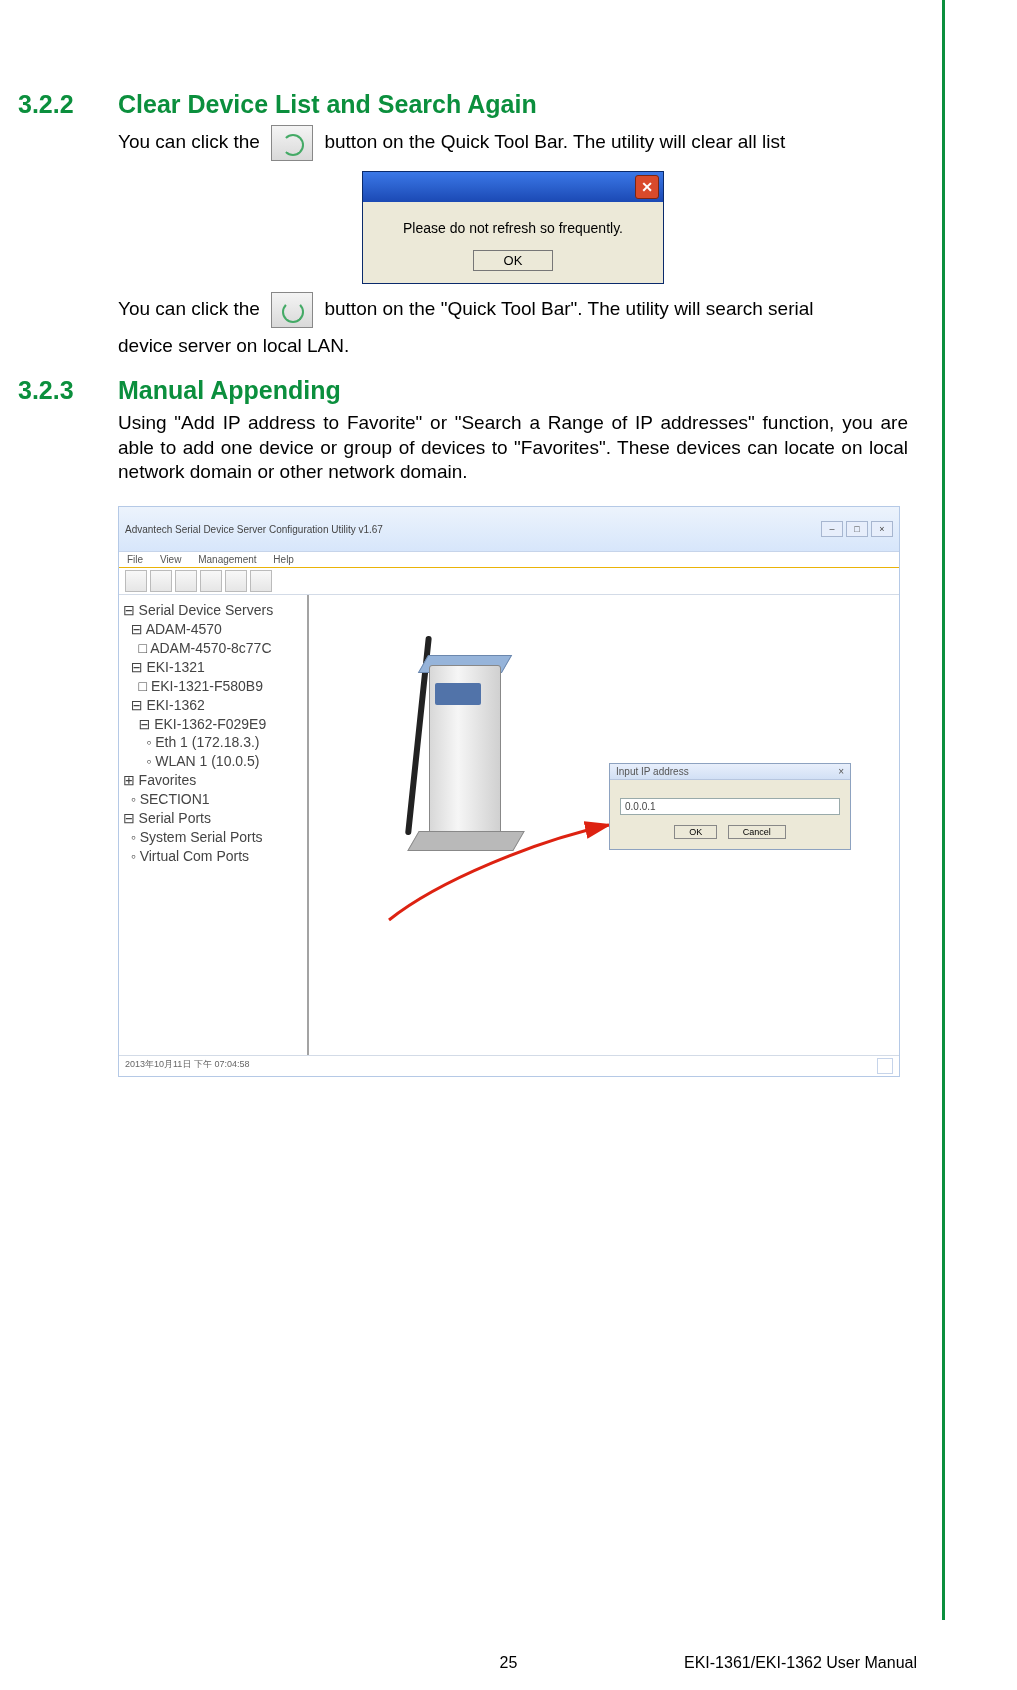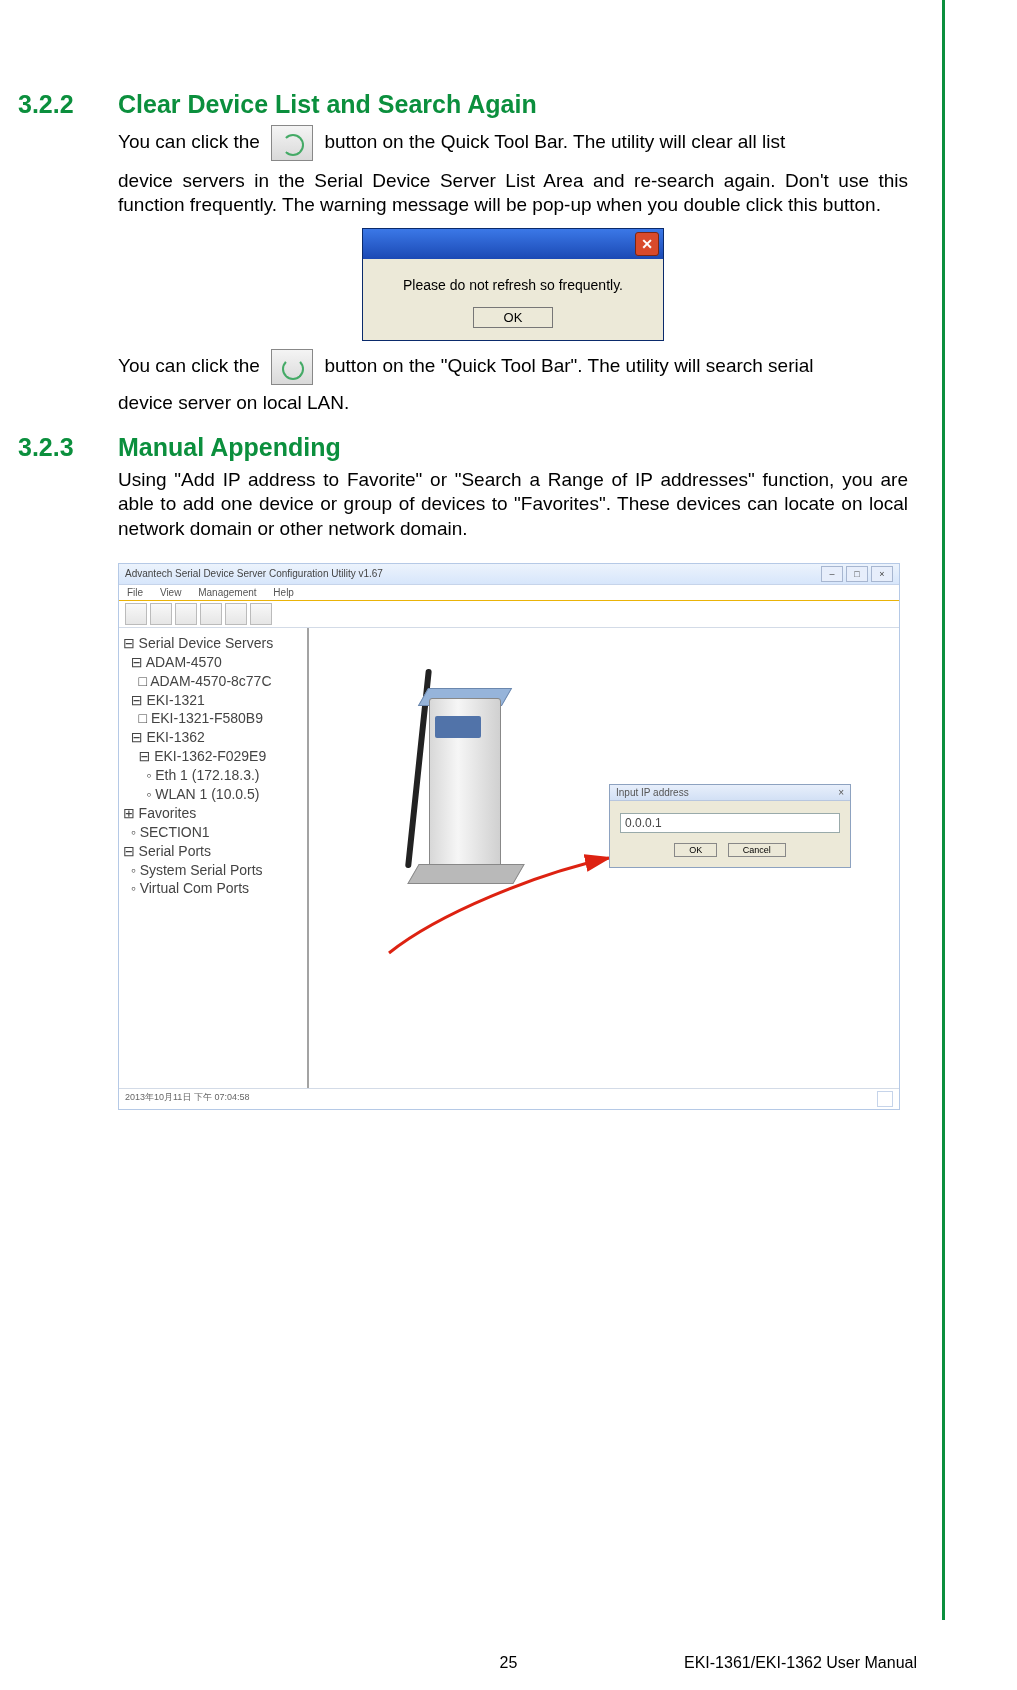"device servers in the Serial" p.body { html: <p>device servers in the Serial Device Server List Area and re-search again. Don't use this function frequently. The warning message will be pop-up when you double click this button.</p> -> none }
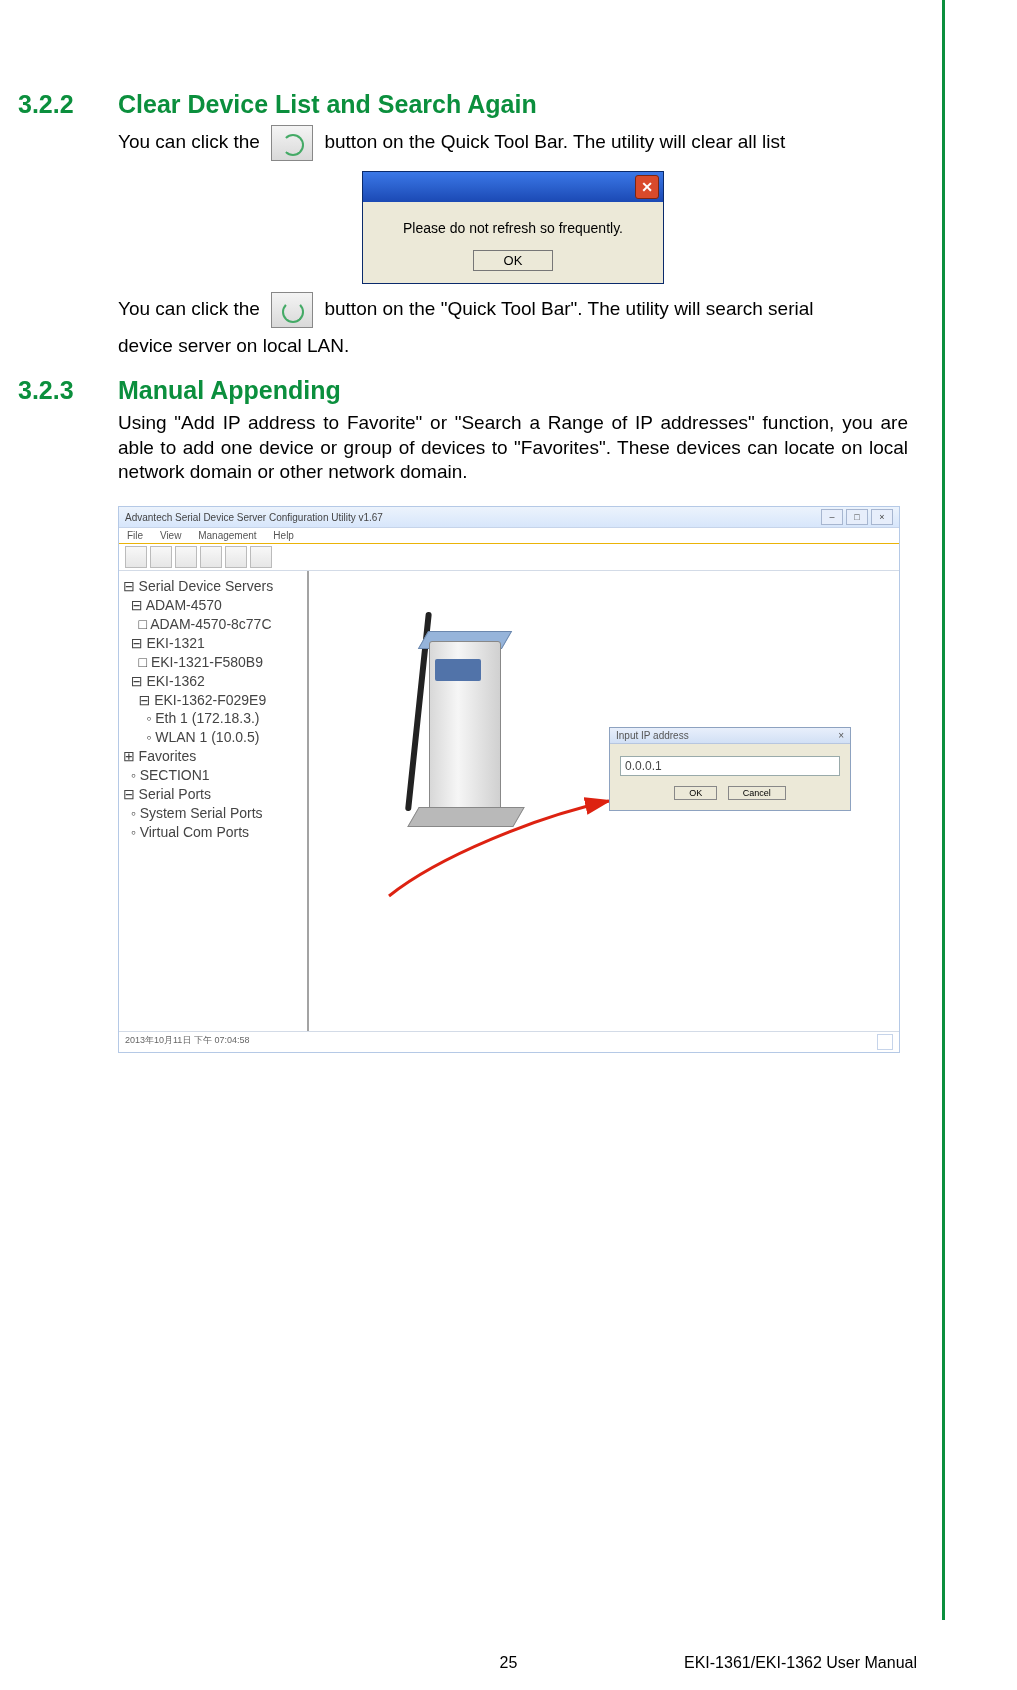"Advantech Serial Device Server" .app .app-title { padding: 2px 6px -> 14px 6px }
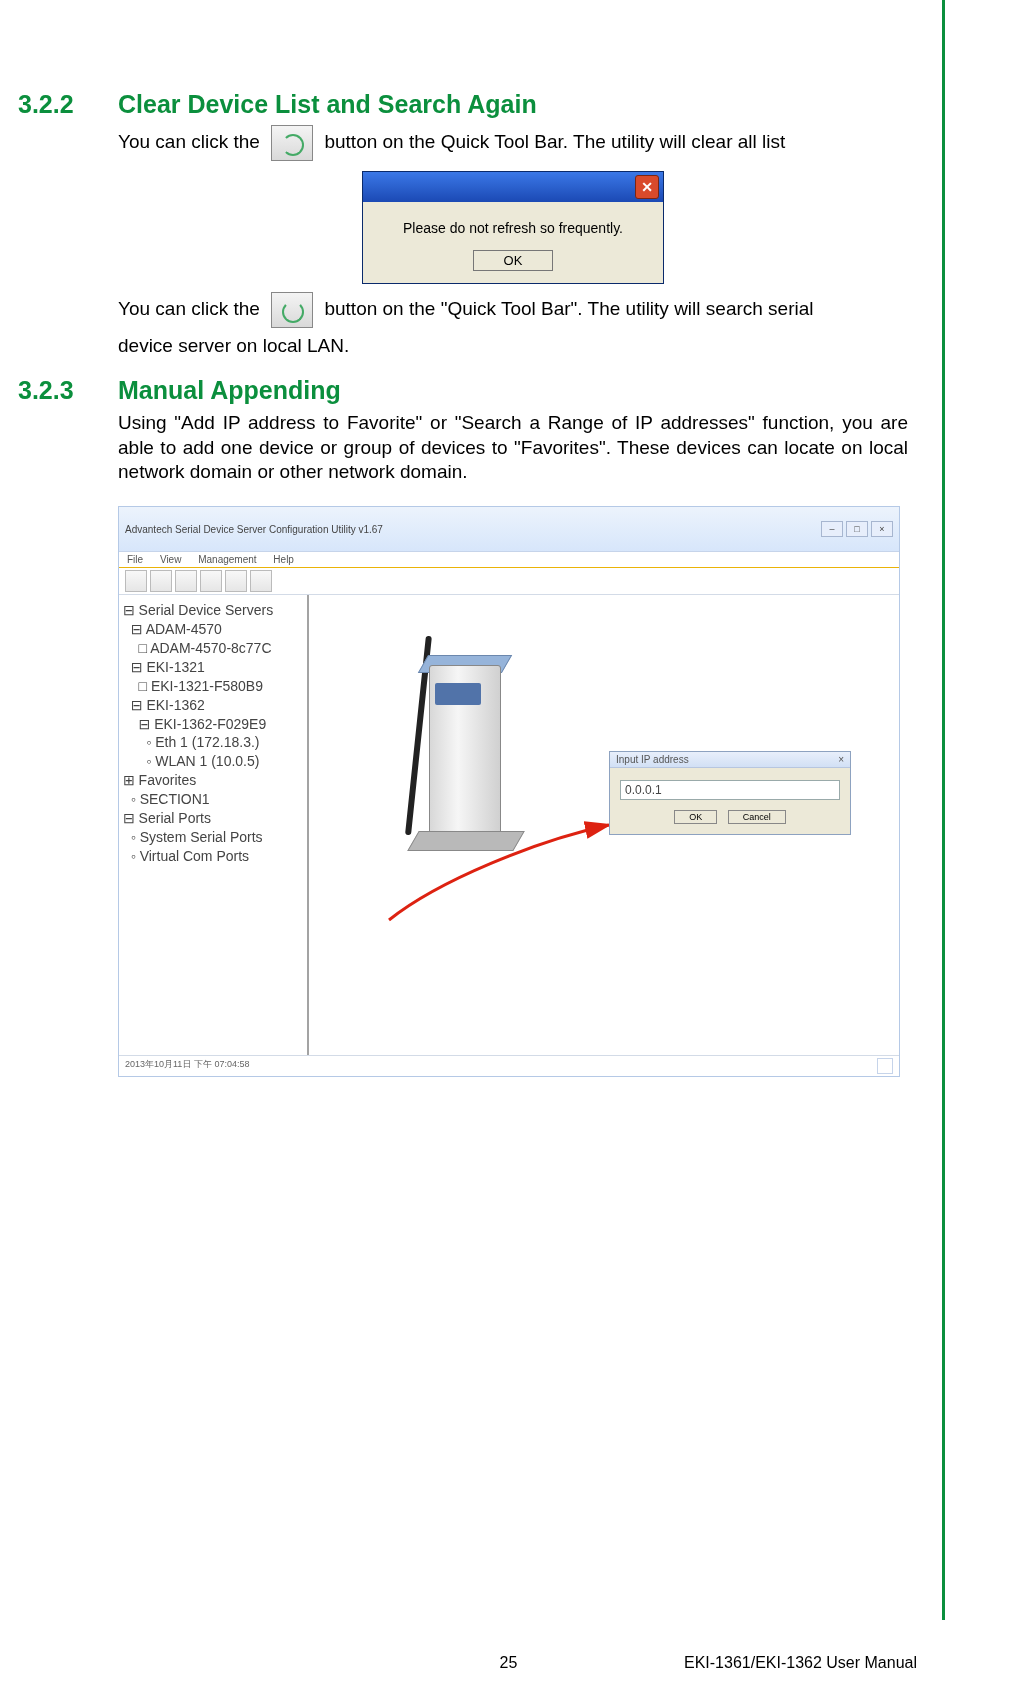"Input IP address" .ip-dialog { top: 156px -> 168px }
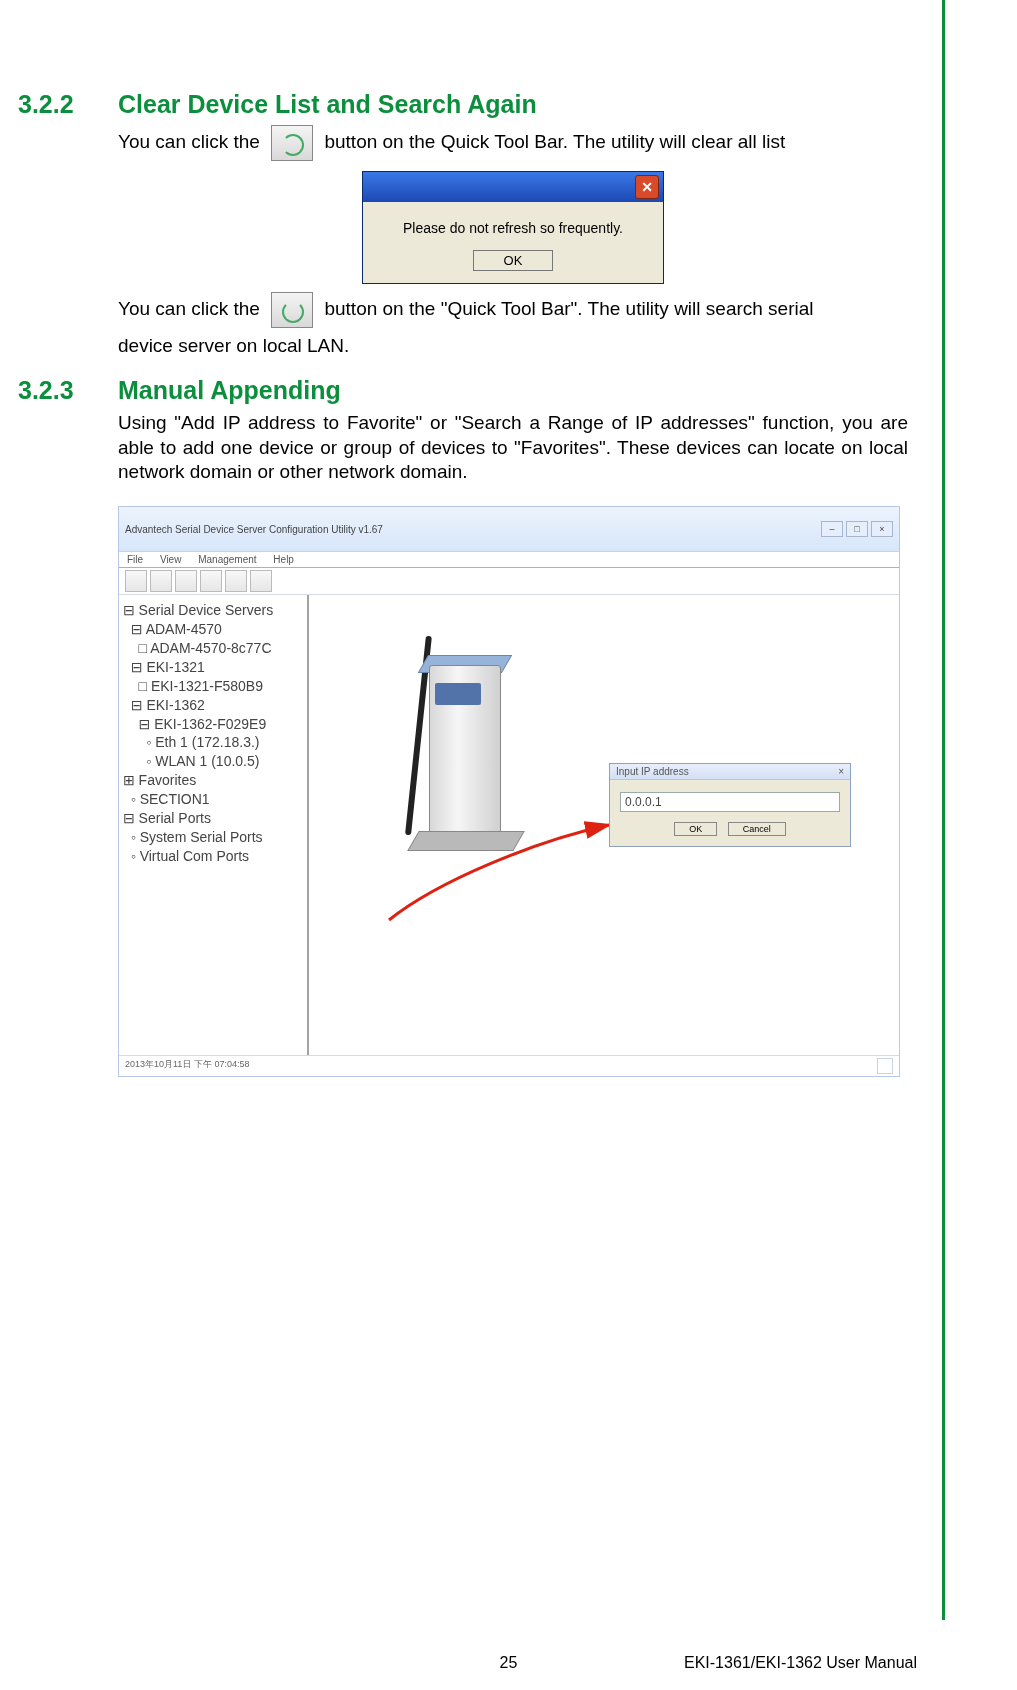"0.0.0.1" .ip-dialog .field { font-size: 12px -> 10px; margin: 12px 10px 6px 10px -> 18px 10px 6px 10px }
